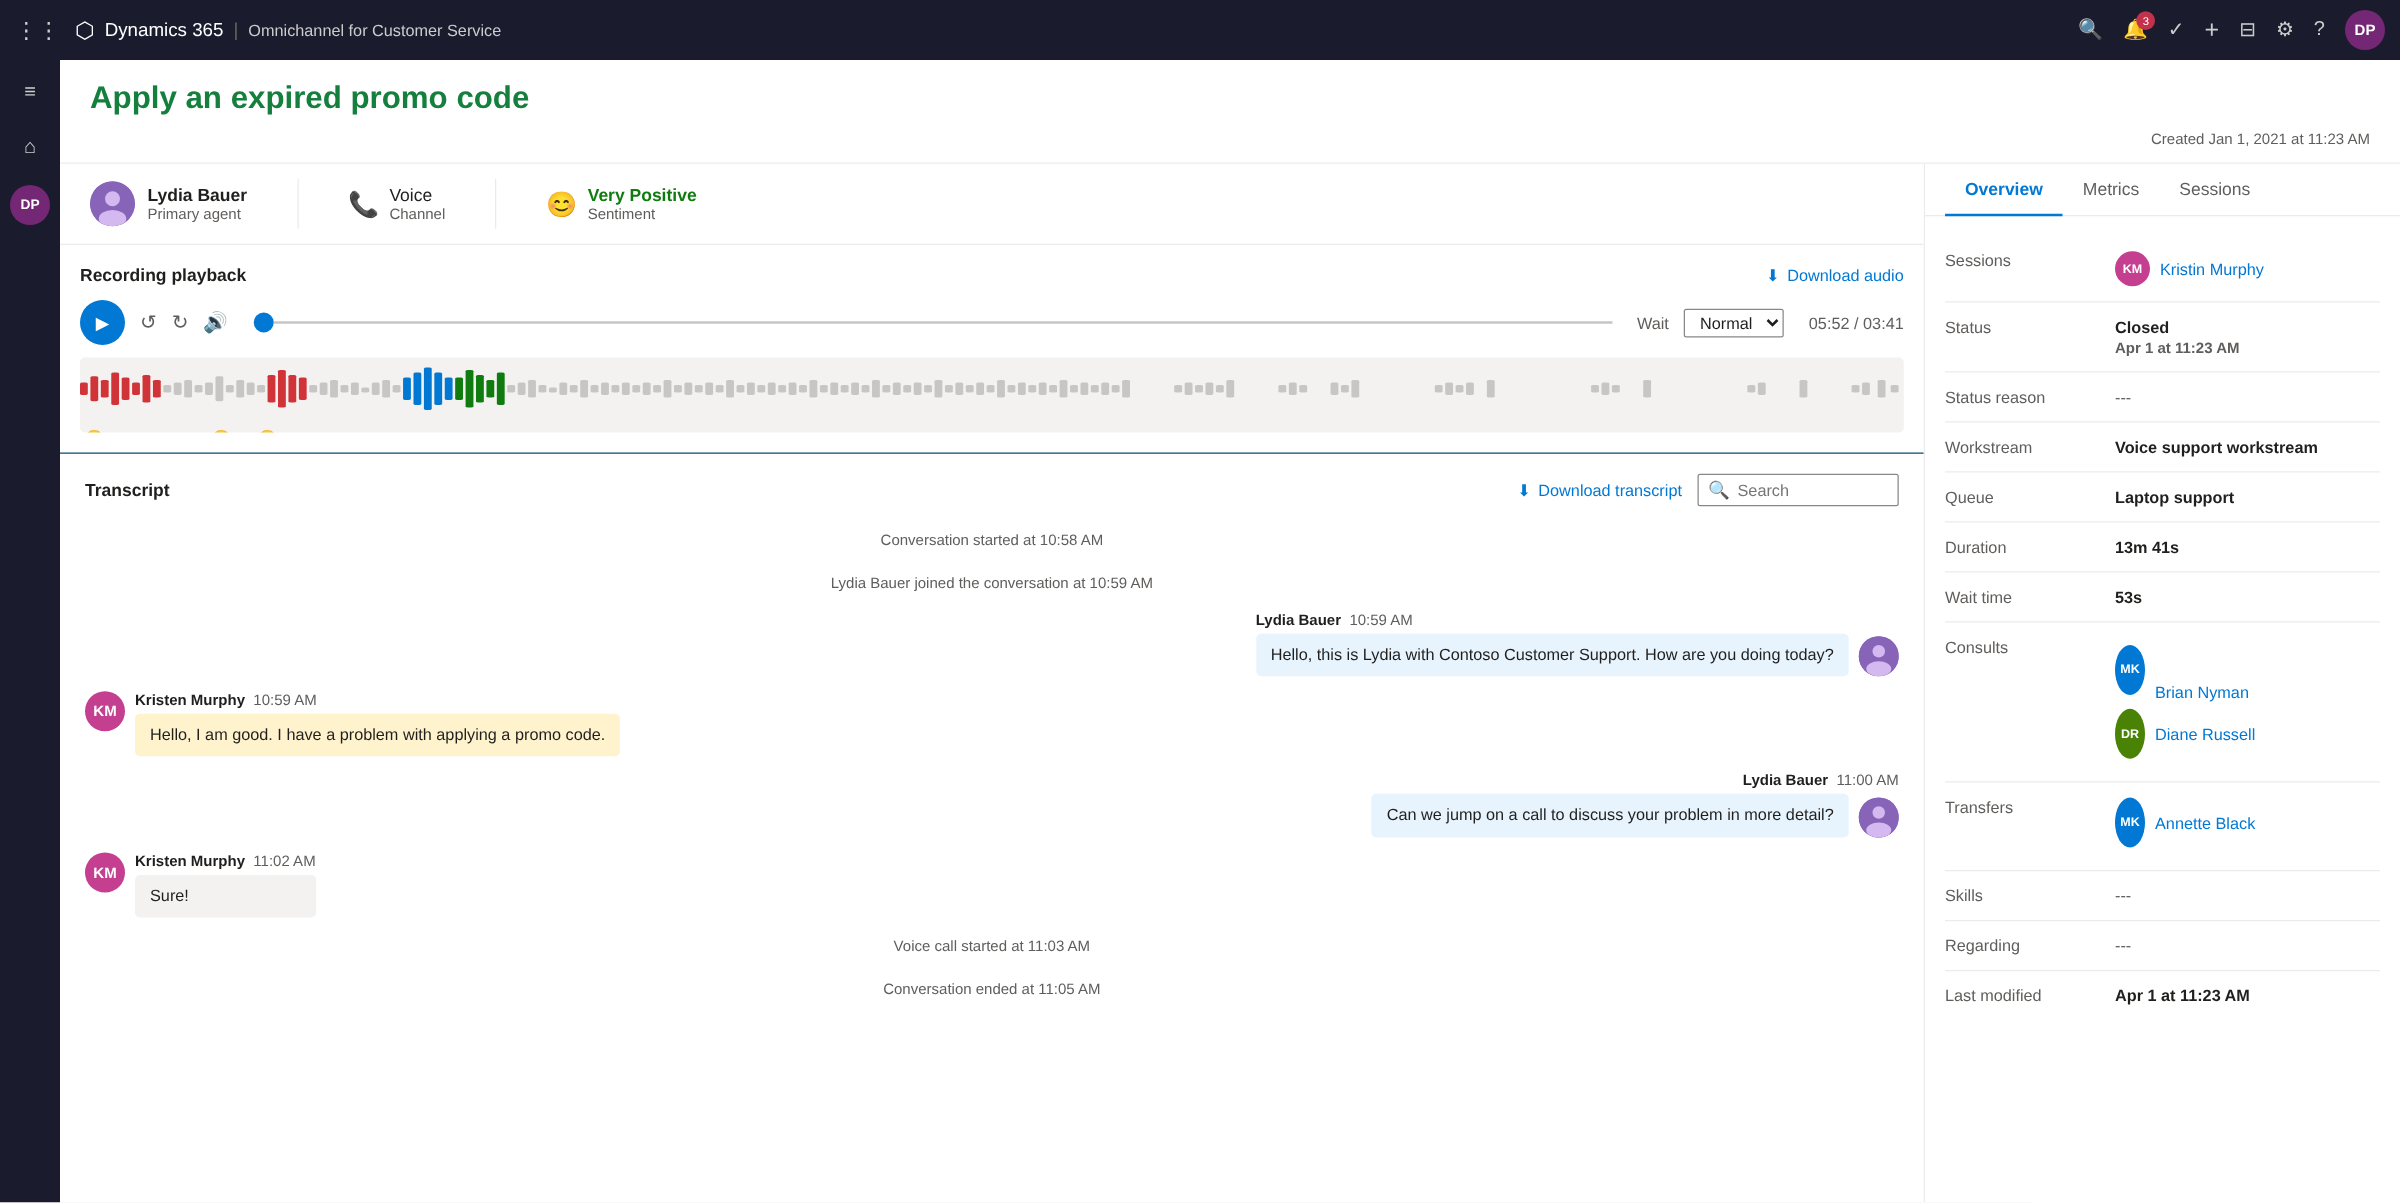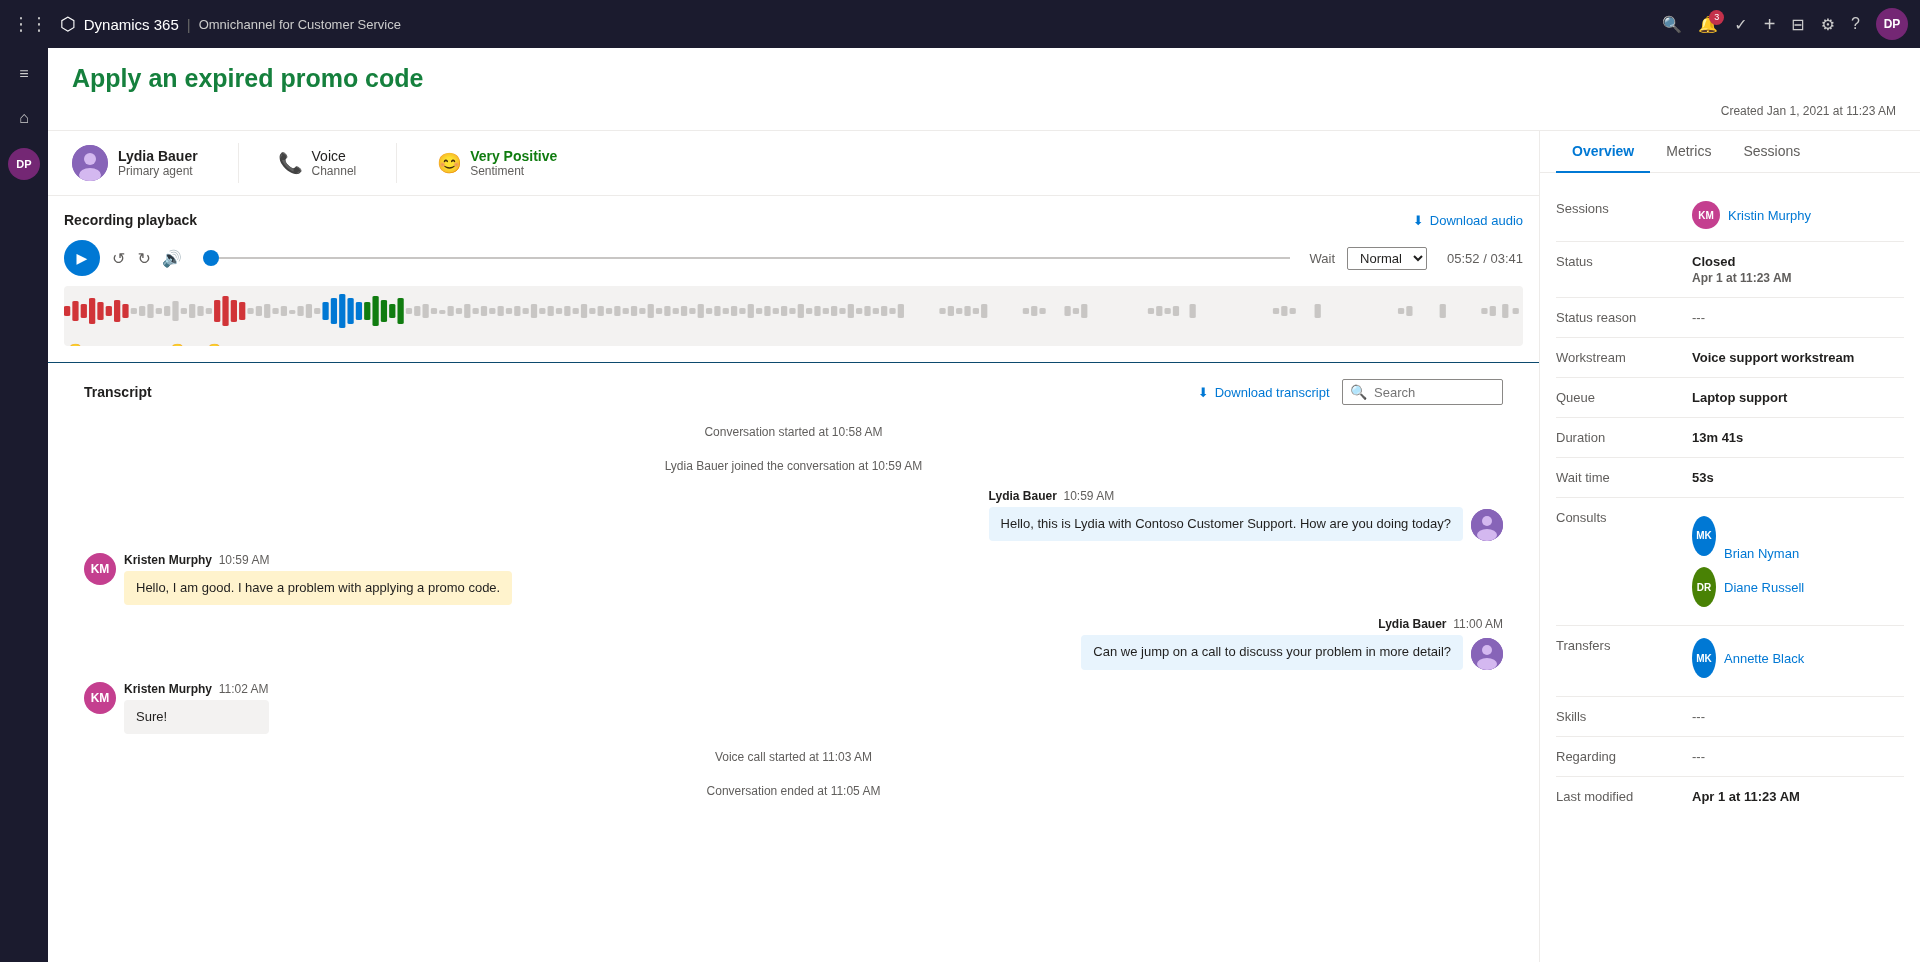"Transcript" .transcript-section { padding: 16px 36px -> 16px 20px }
